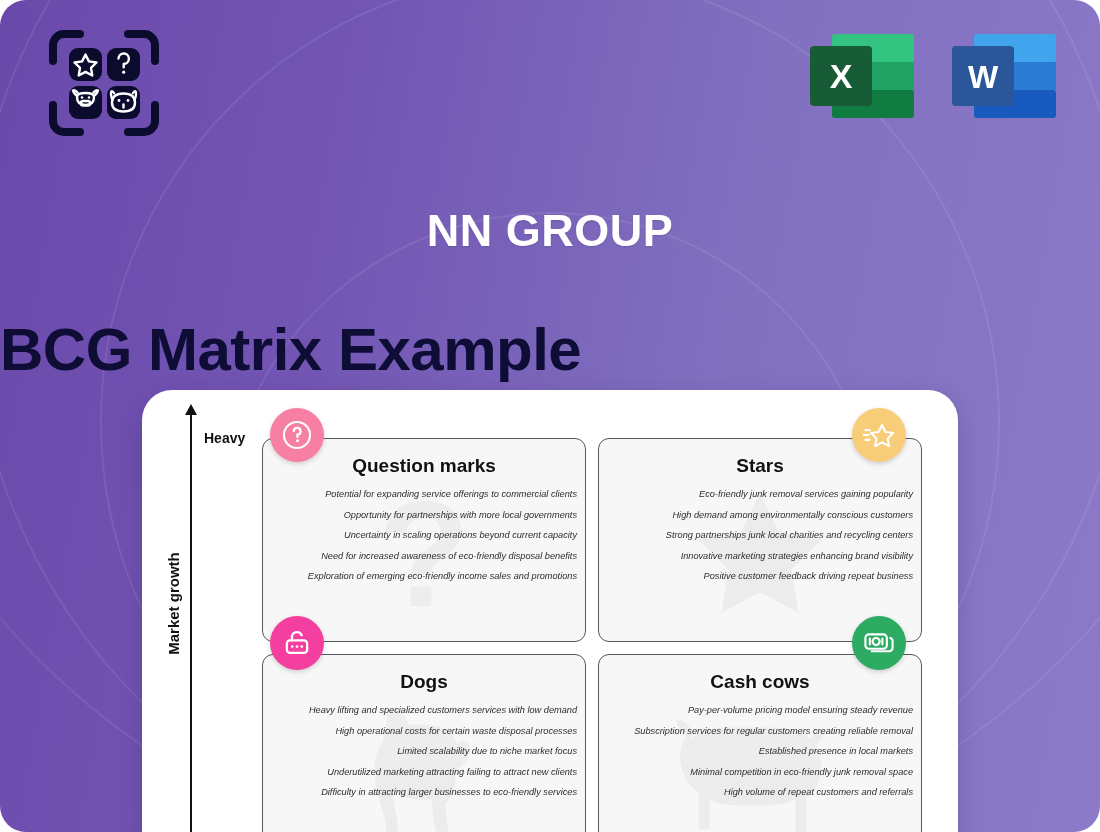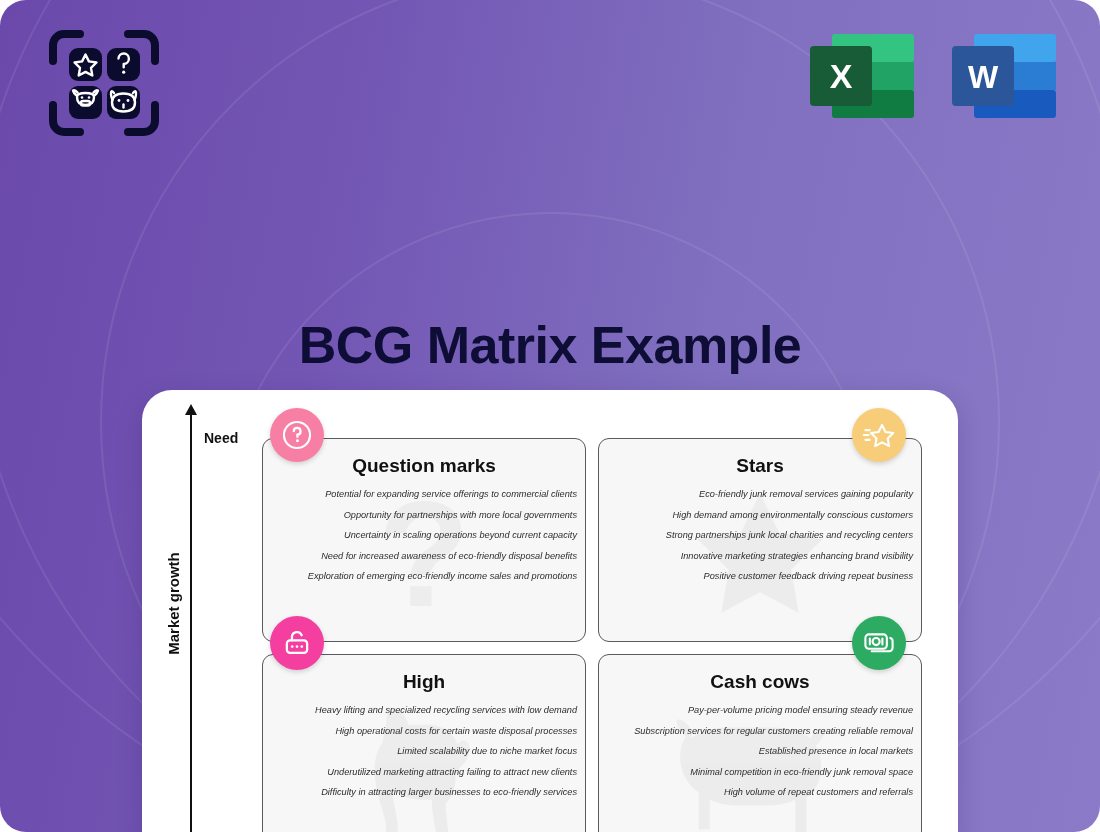"NN GROUP" div.brand { html: none -> <div>NN GROUP</div> }
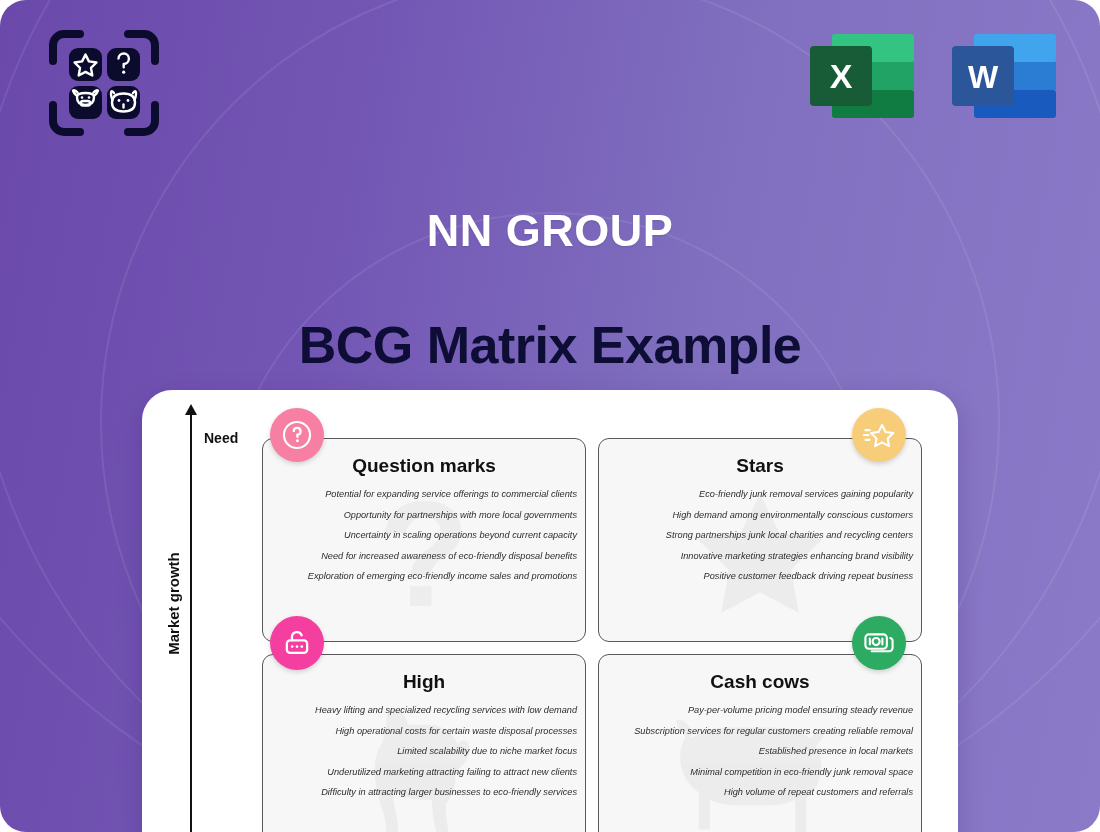"BCG Matrix Example" .headline { font-size: 52px -> 60px; text-align: center -> left }
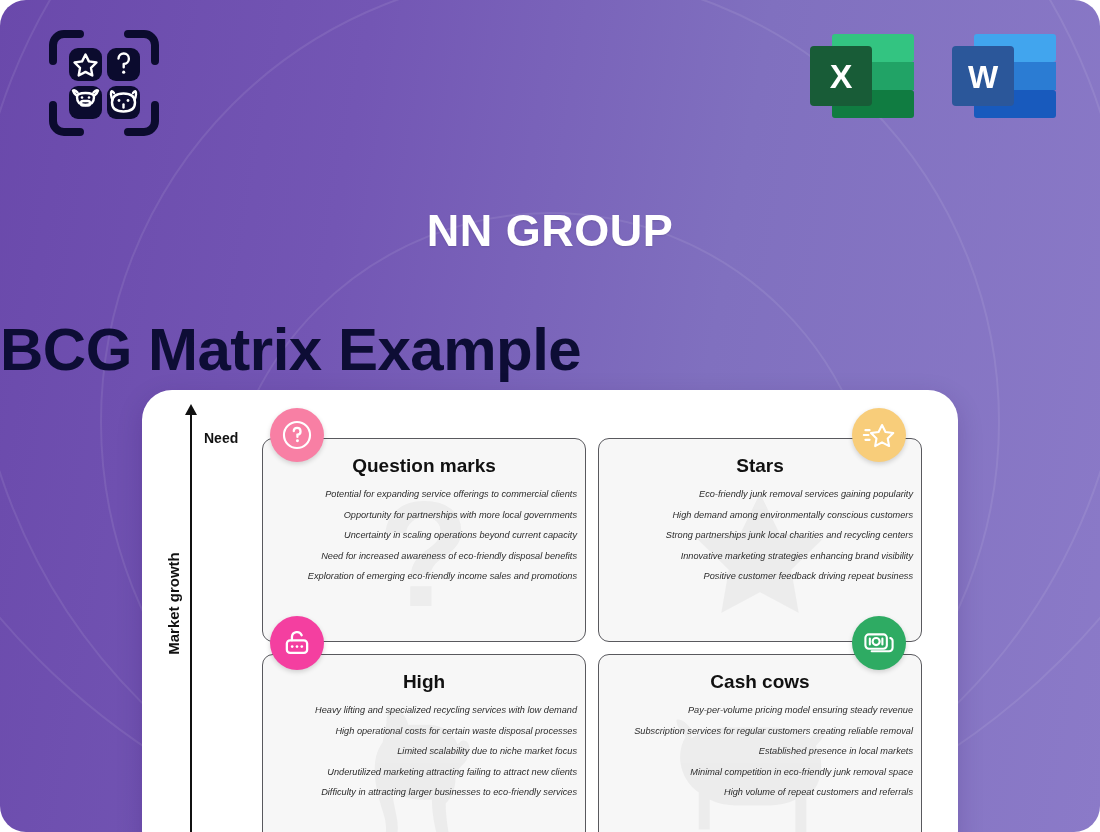"Need" div.axis-high { text: Need -> Heavy }
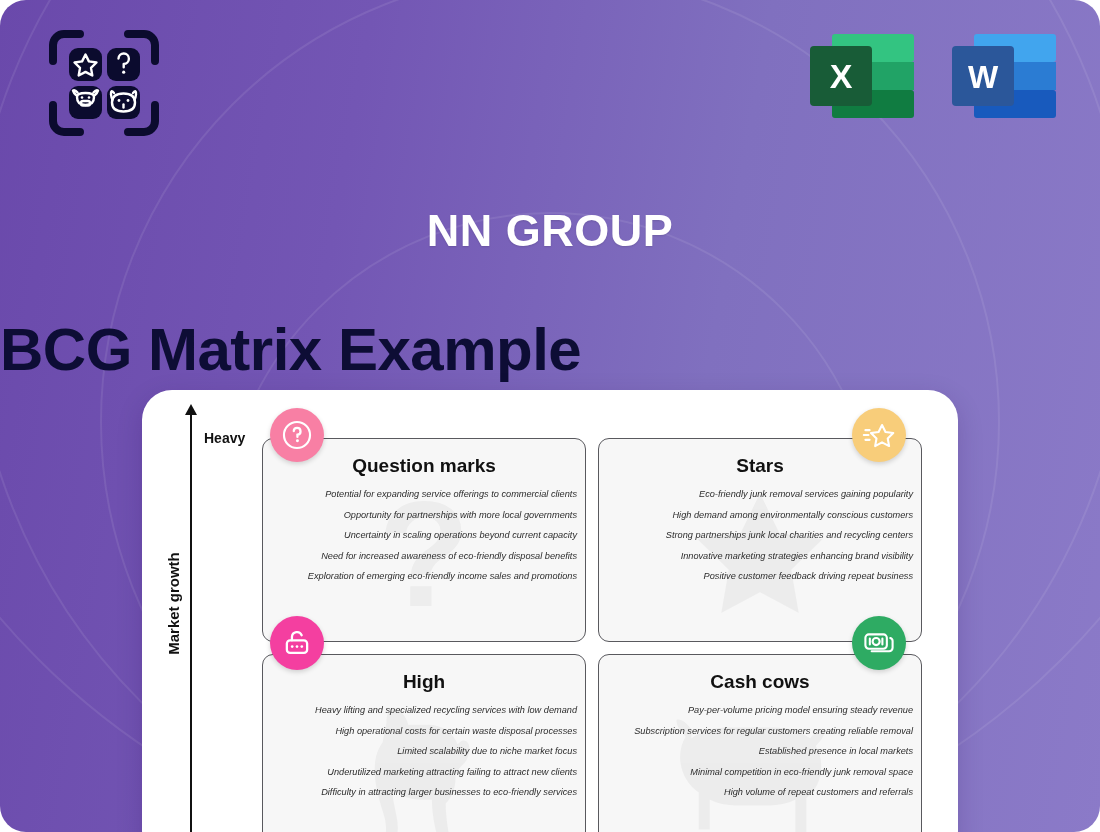"High" div.quad-title { text: High -> Dogs }
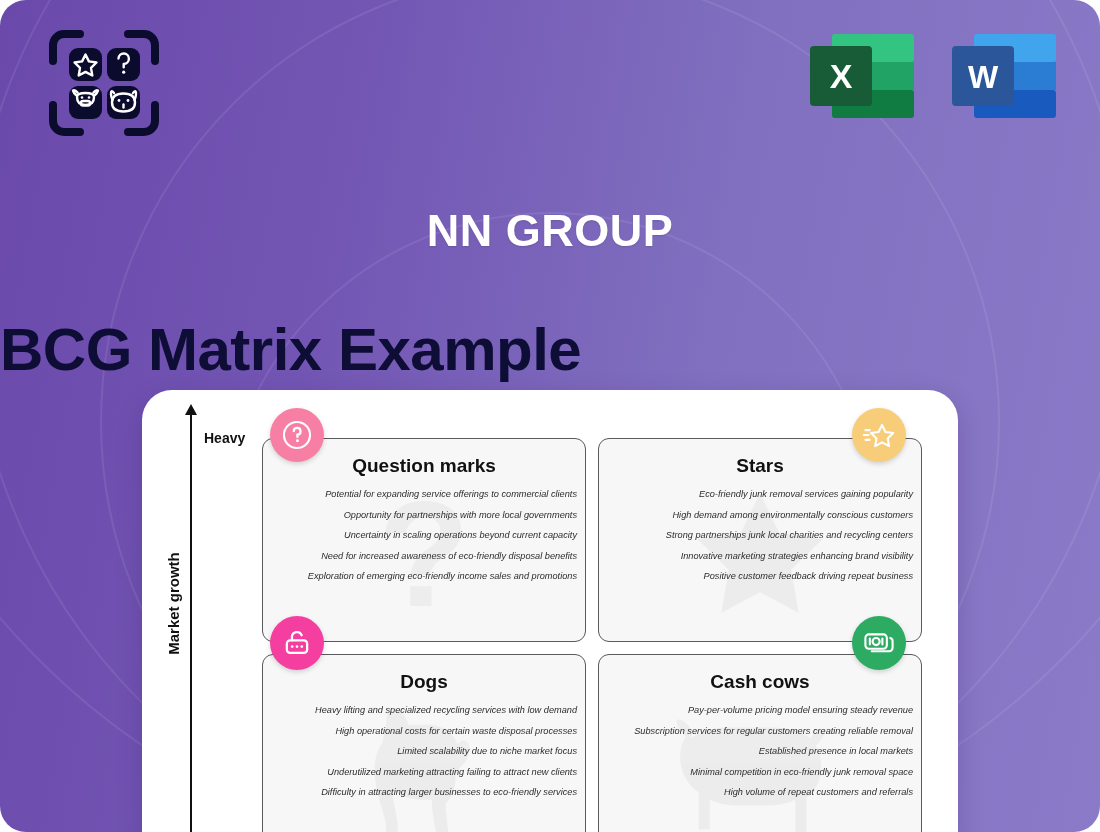"Heavy lifting and specialized recycling" li { text: recycling -> customers }
